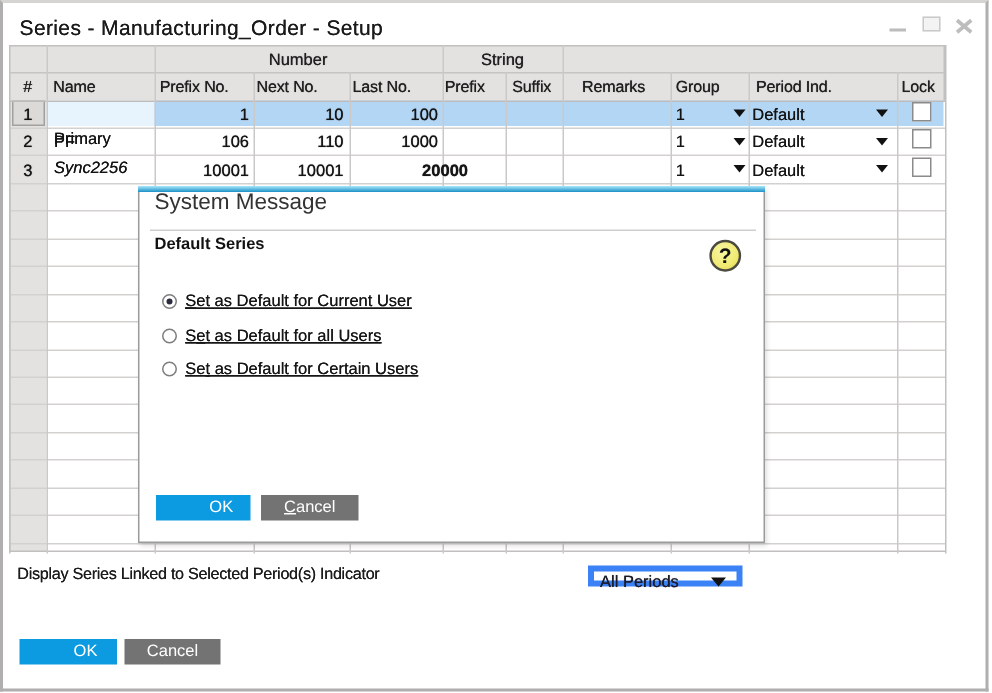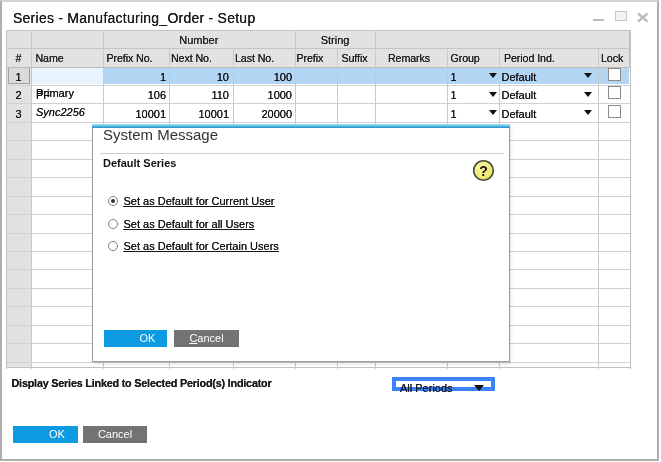"20000" div.cellR { font-weight: none -> bold; width: 59px -> 79px }
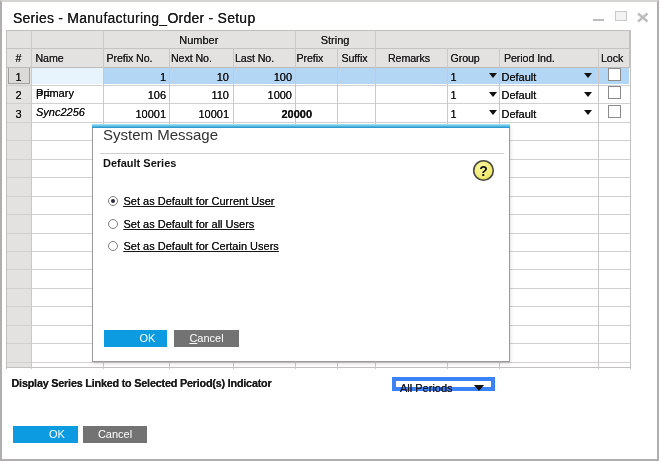"Display Series Linked to Selected" .flabel { font-weight: bold -> none }
